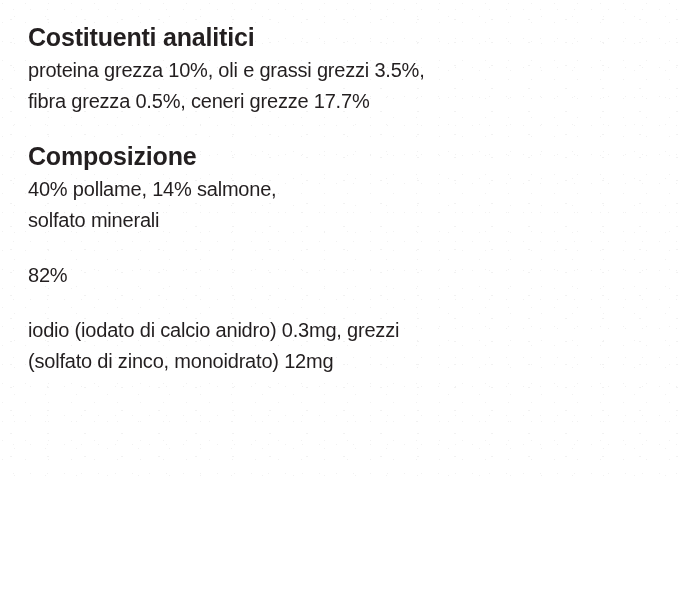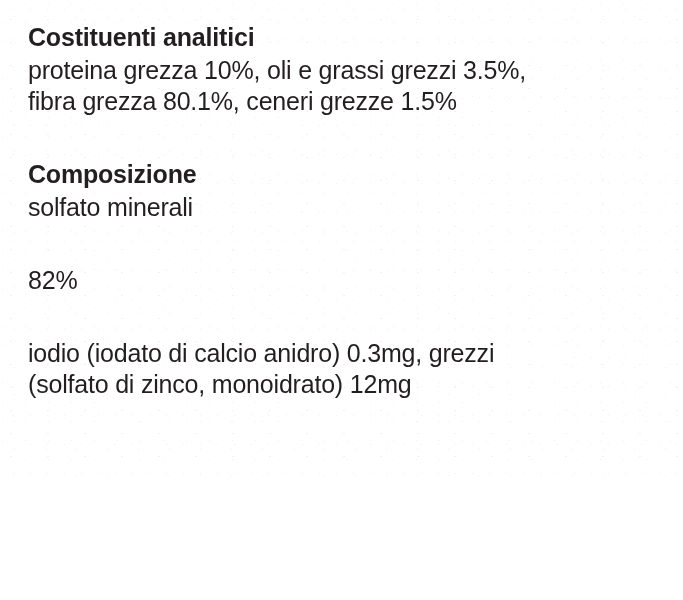"proteina grezza 10%, oli e" .line { font-size: 25px -> 20px }
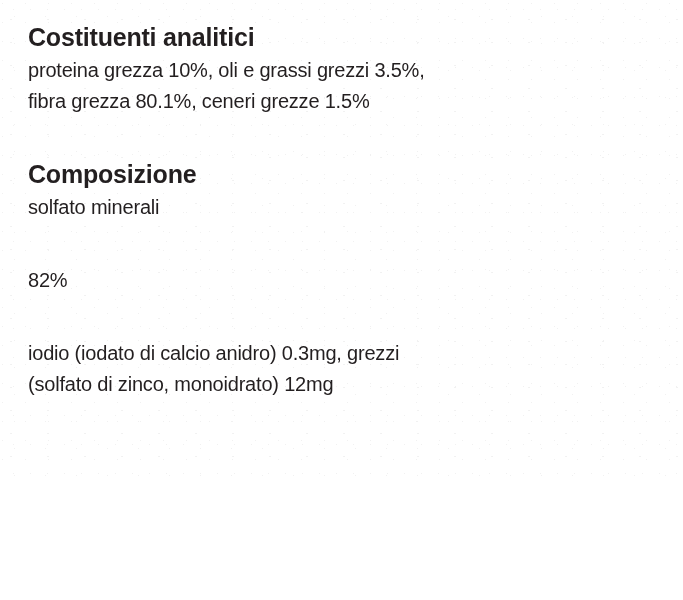"fibra grezza 80.1%, ceneri grezze" div.line { text: 80.1%, ceneri grezze 1.5% -> 0.5%, ceneri grezze 17.7% }
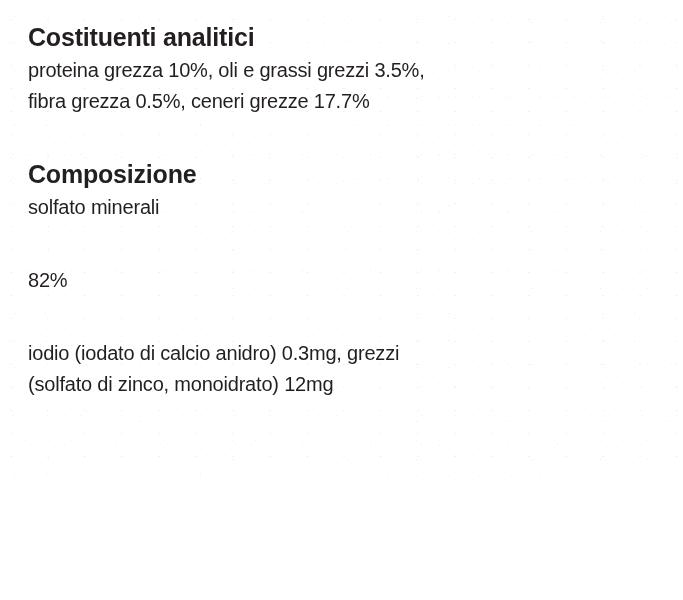"Composizione" .block + .block { margin-top: 42px -> 24px }
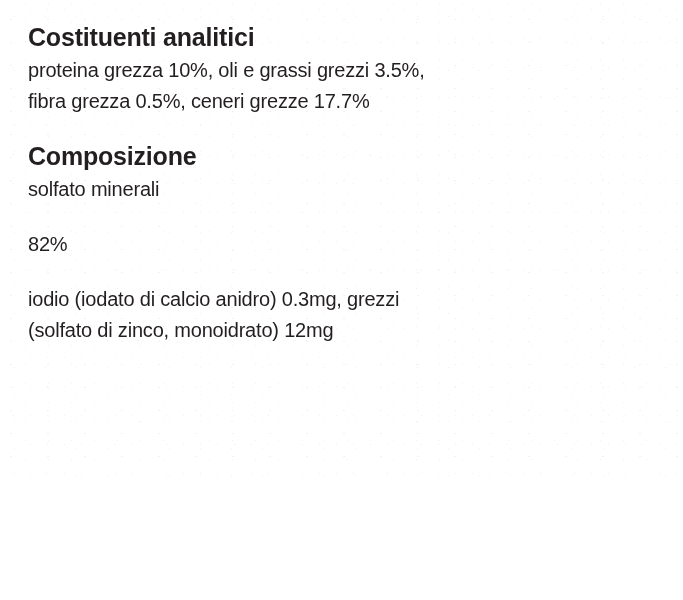"40% pollame, 14% salmone," div.line { html: none -> <div>40% pollame, 14% salmone,</div> }
